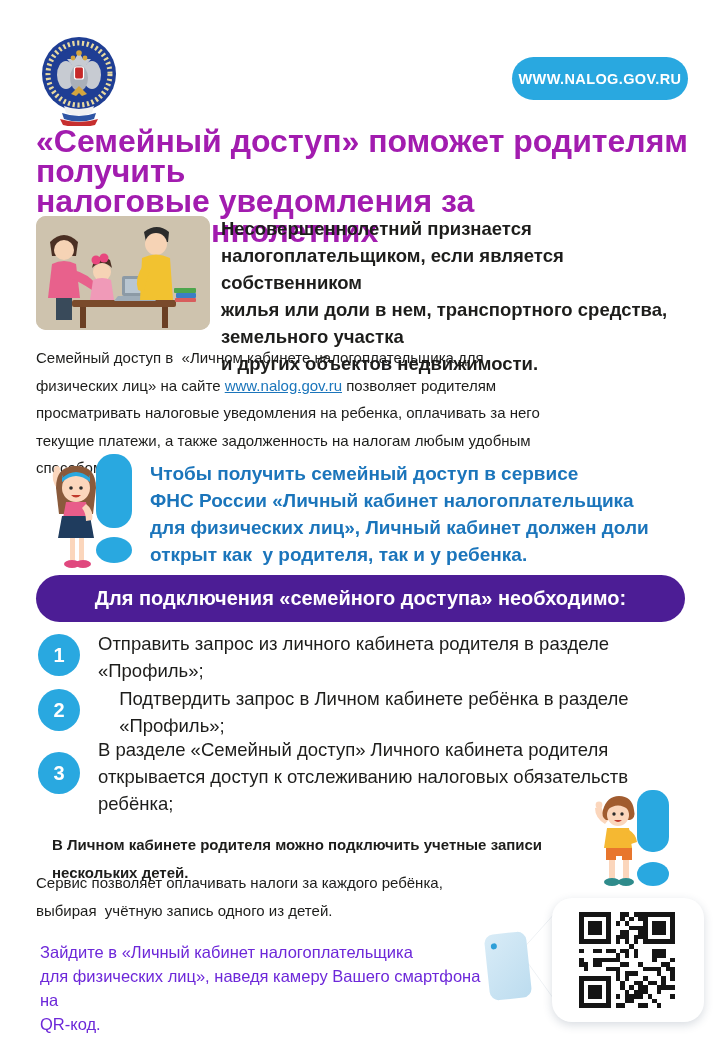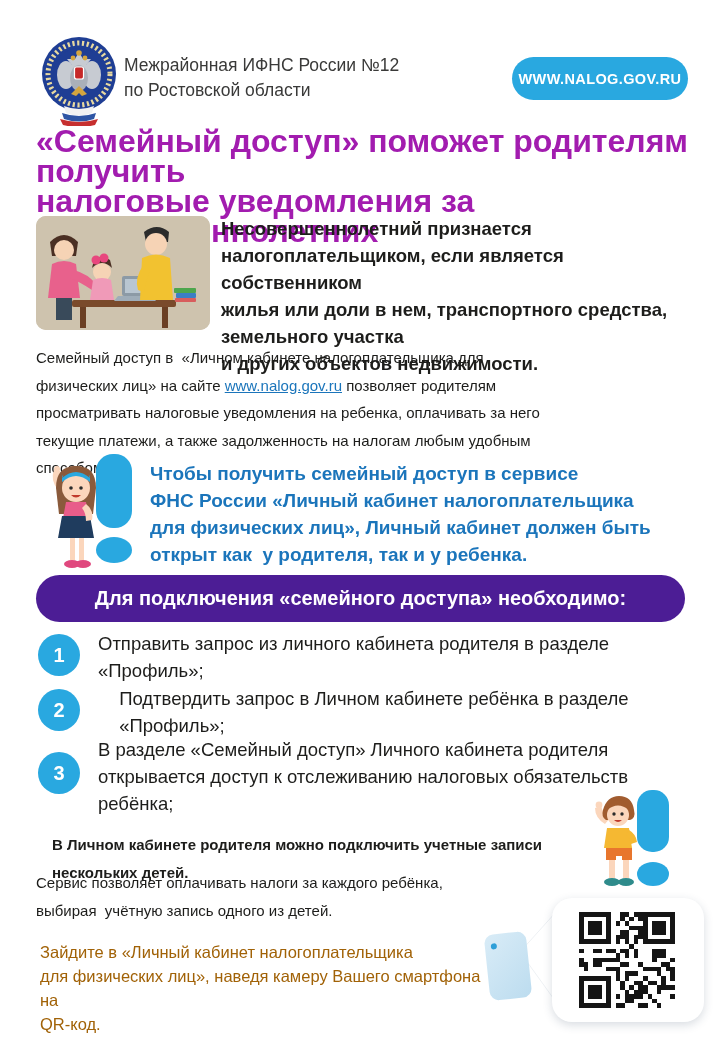"Межрайонная ИФНС России №12" div.abs { html: <div>Межрайонная ИФНС России №12 по Ростовской области</div> -> none }
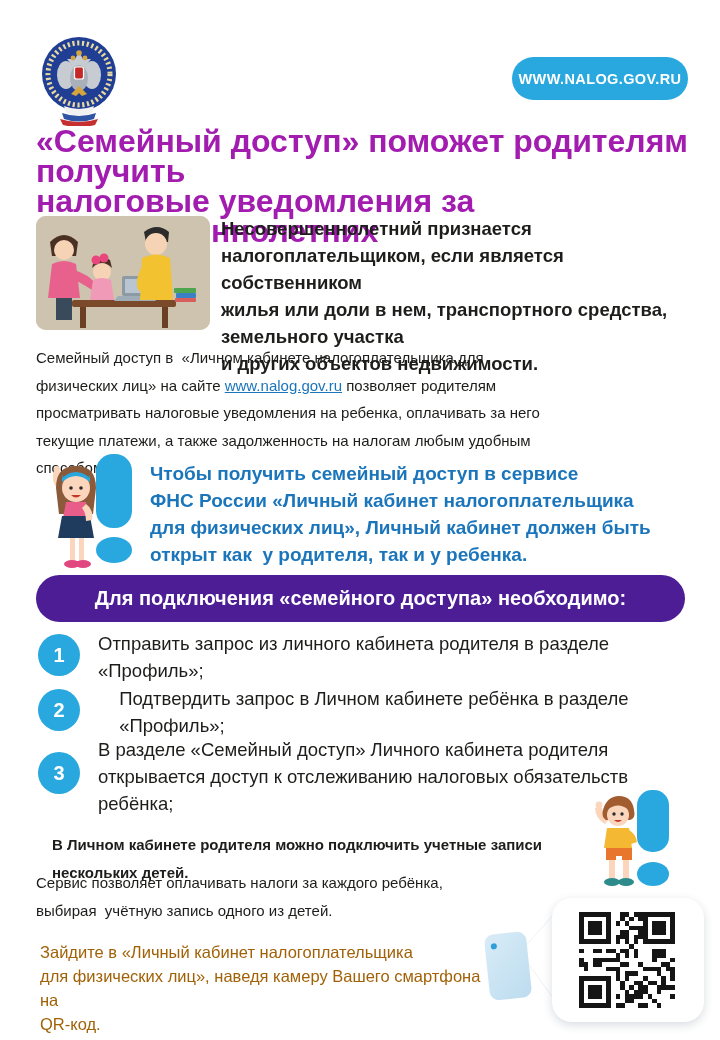"Чтобы получить семейный доступ в" div.abs { text: быть -> доли }
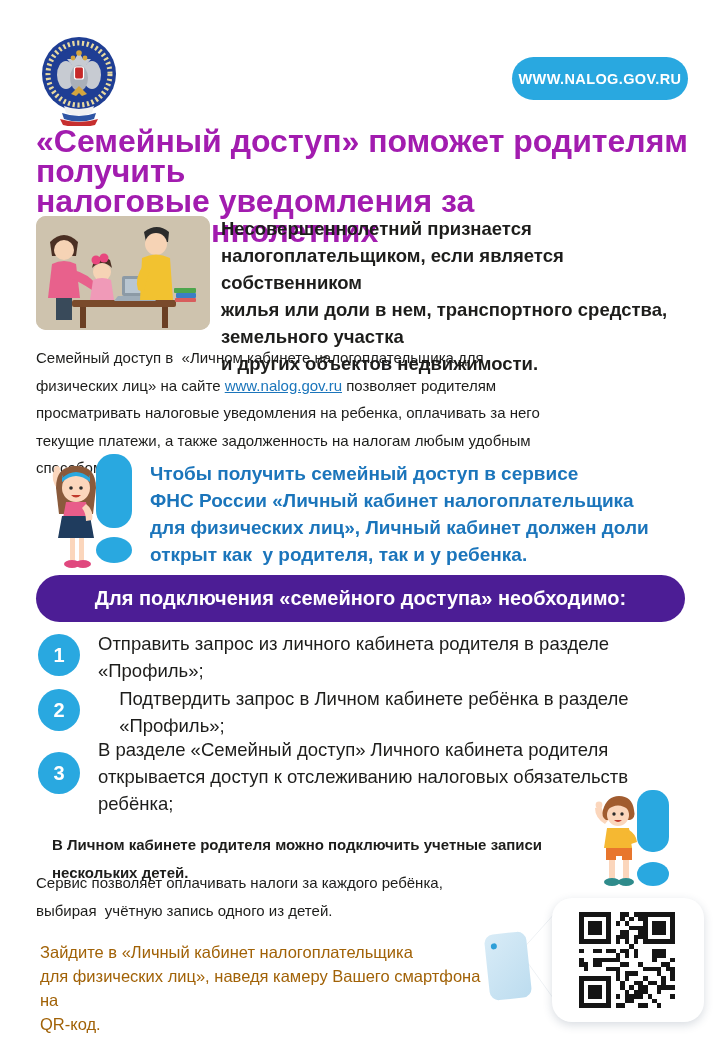"Зайдите в «Личный кабинет" .footer-text { color: #a16207 -> #6d28d9 }
